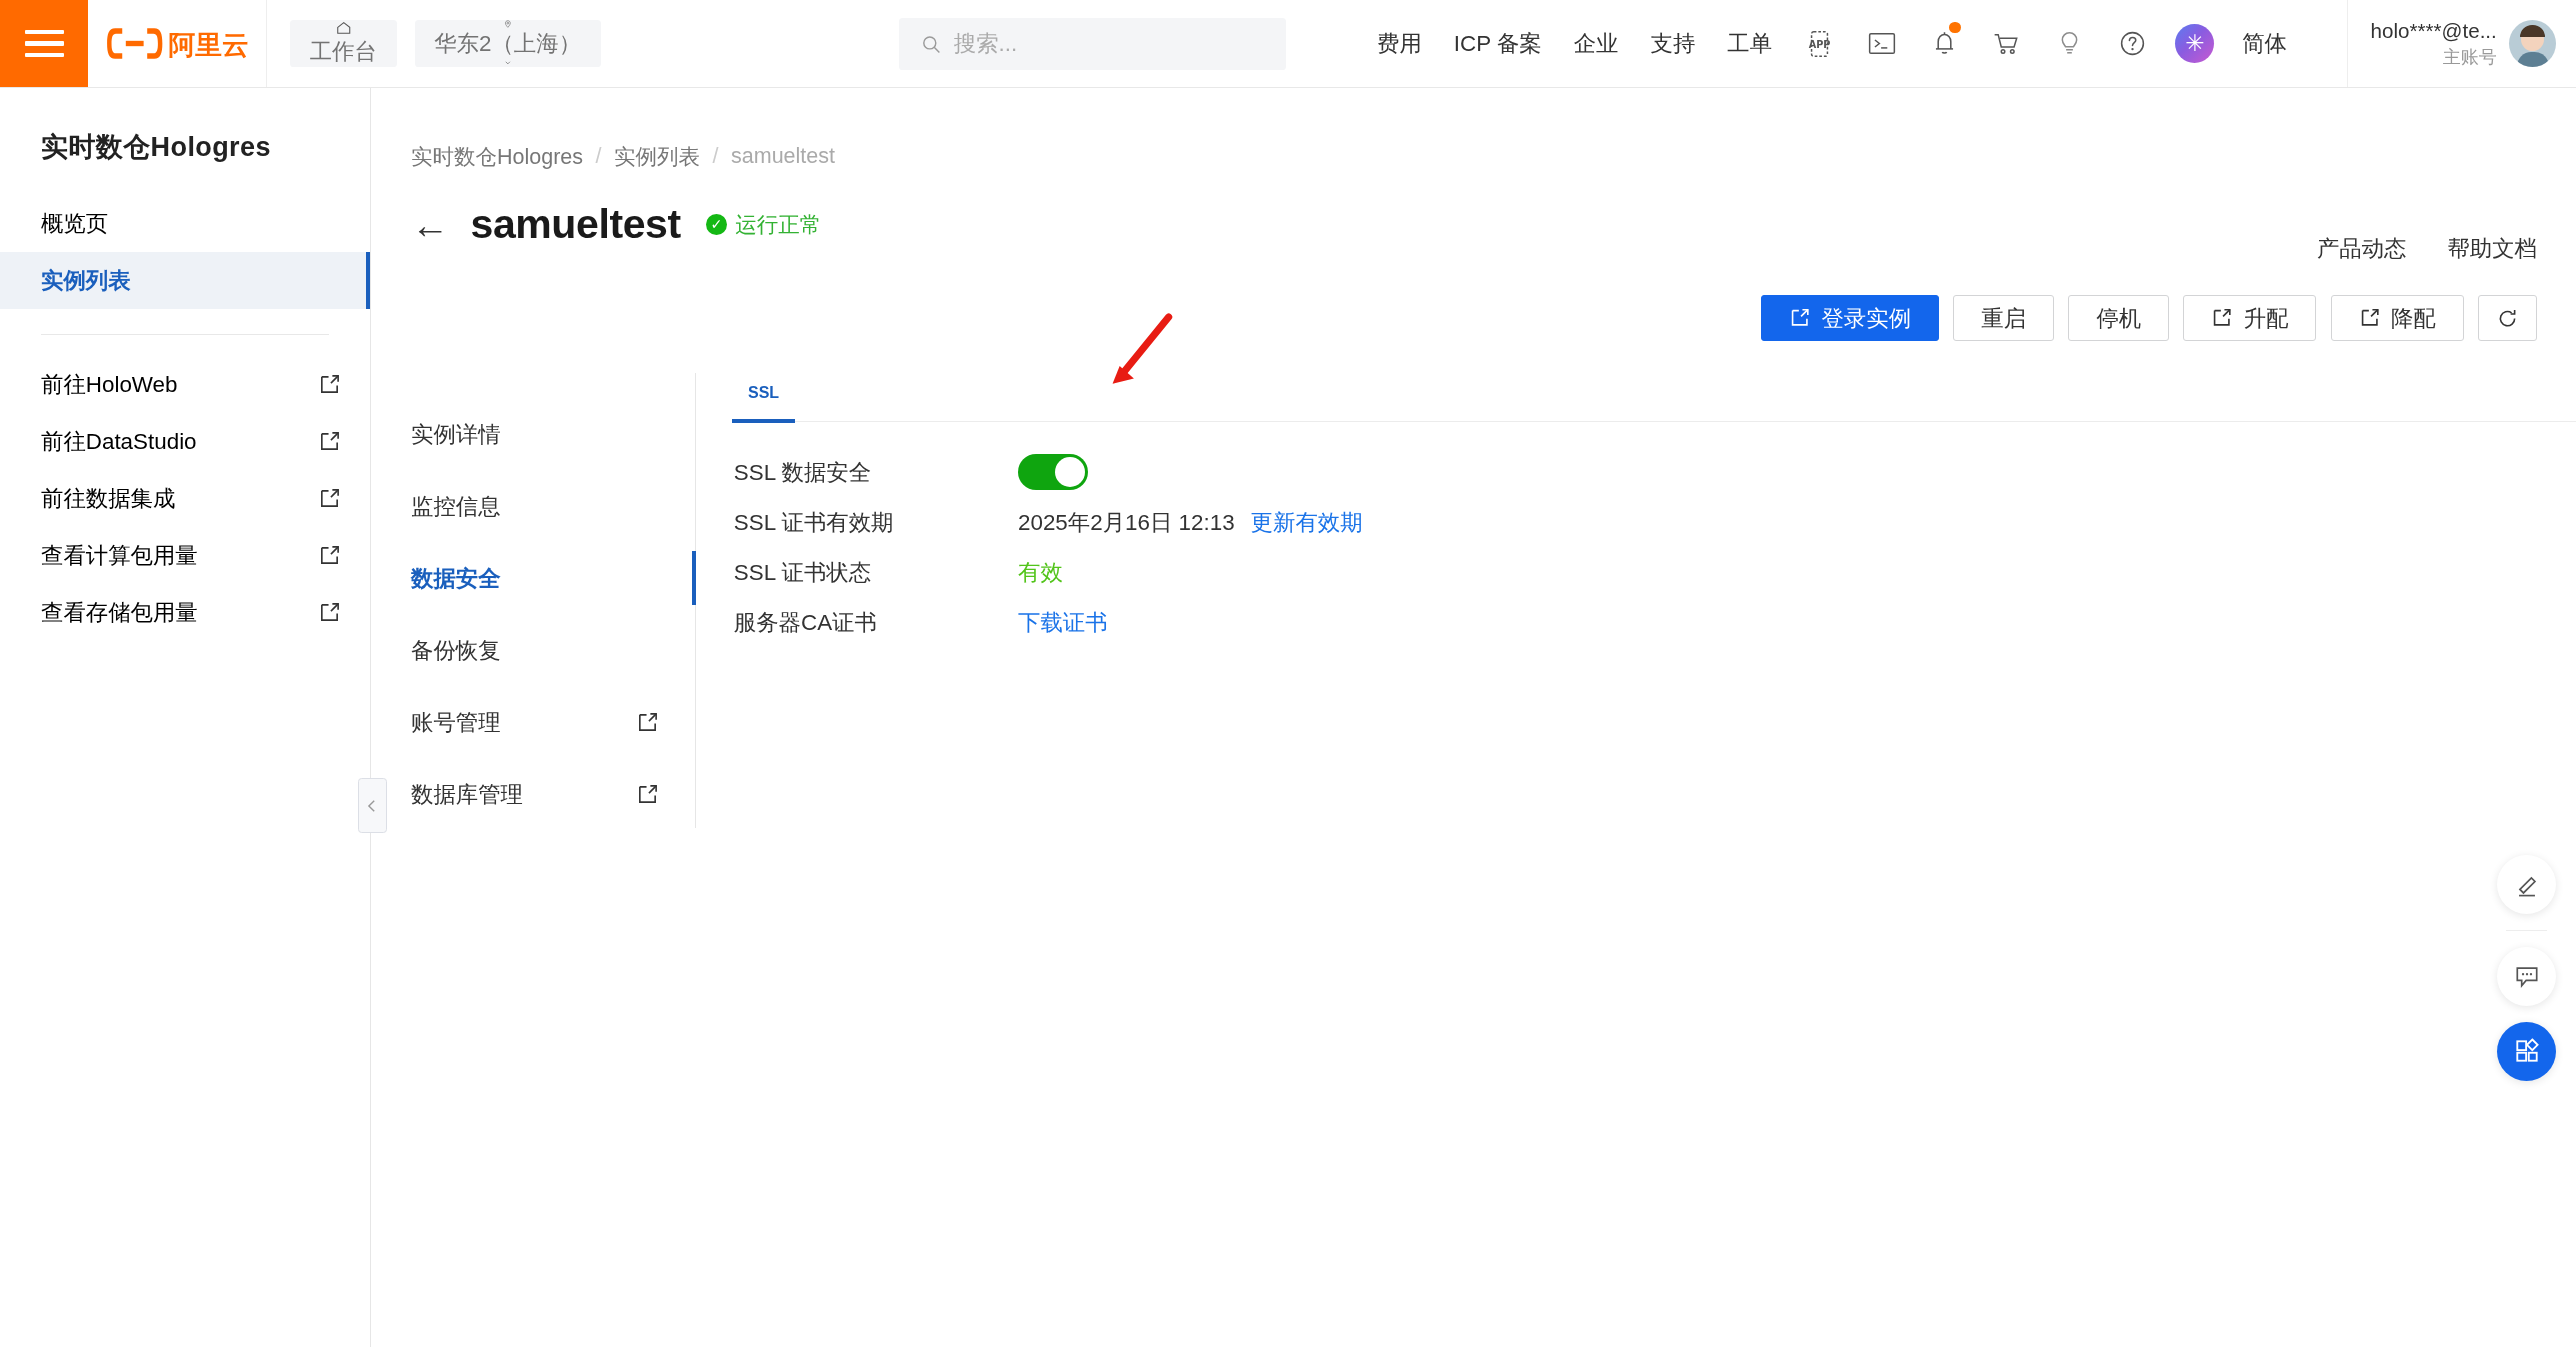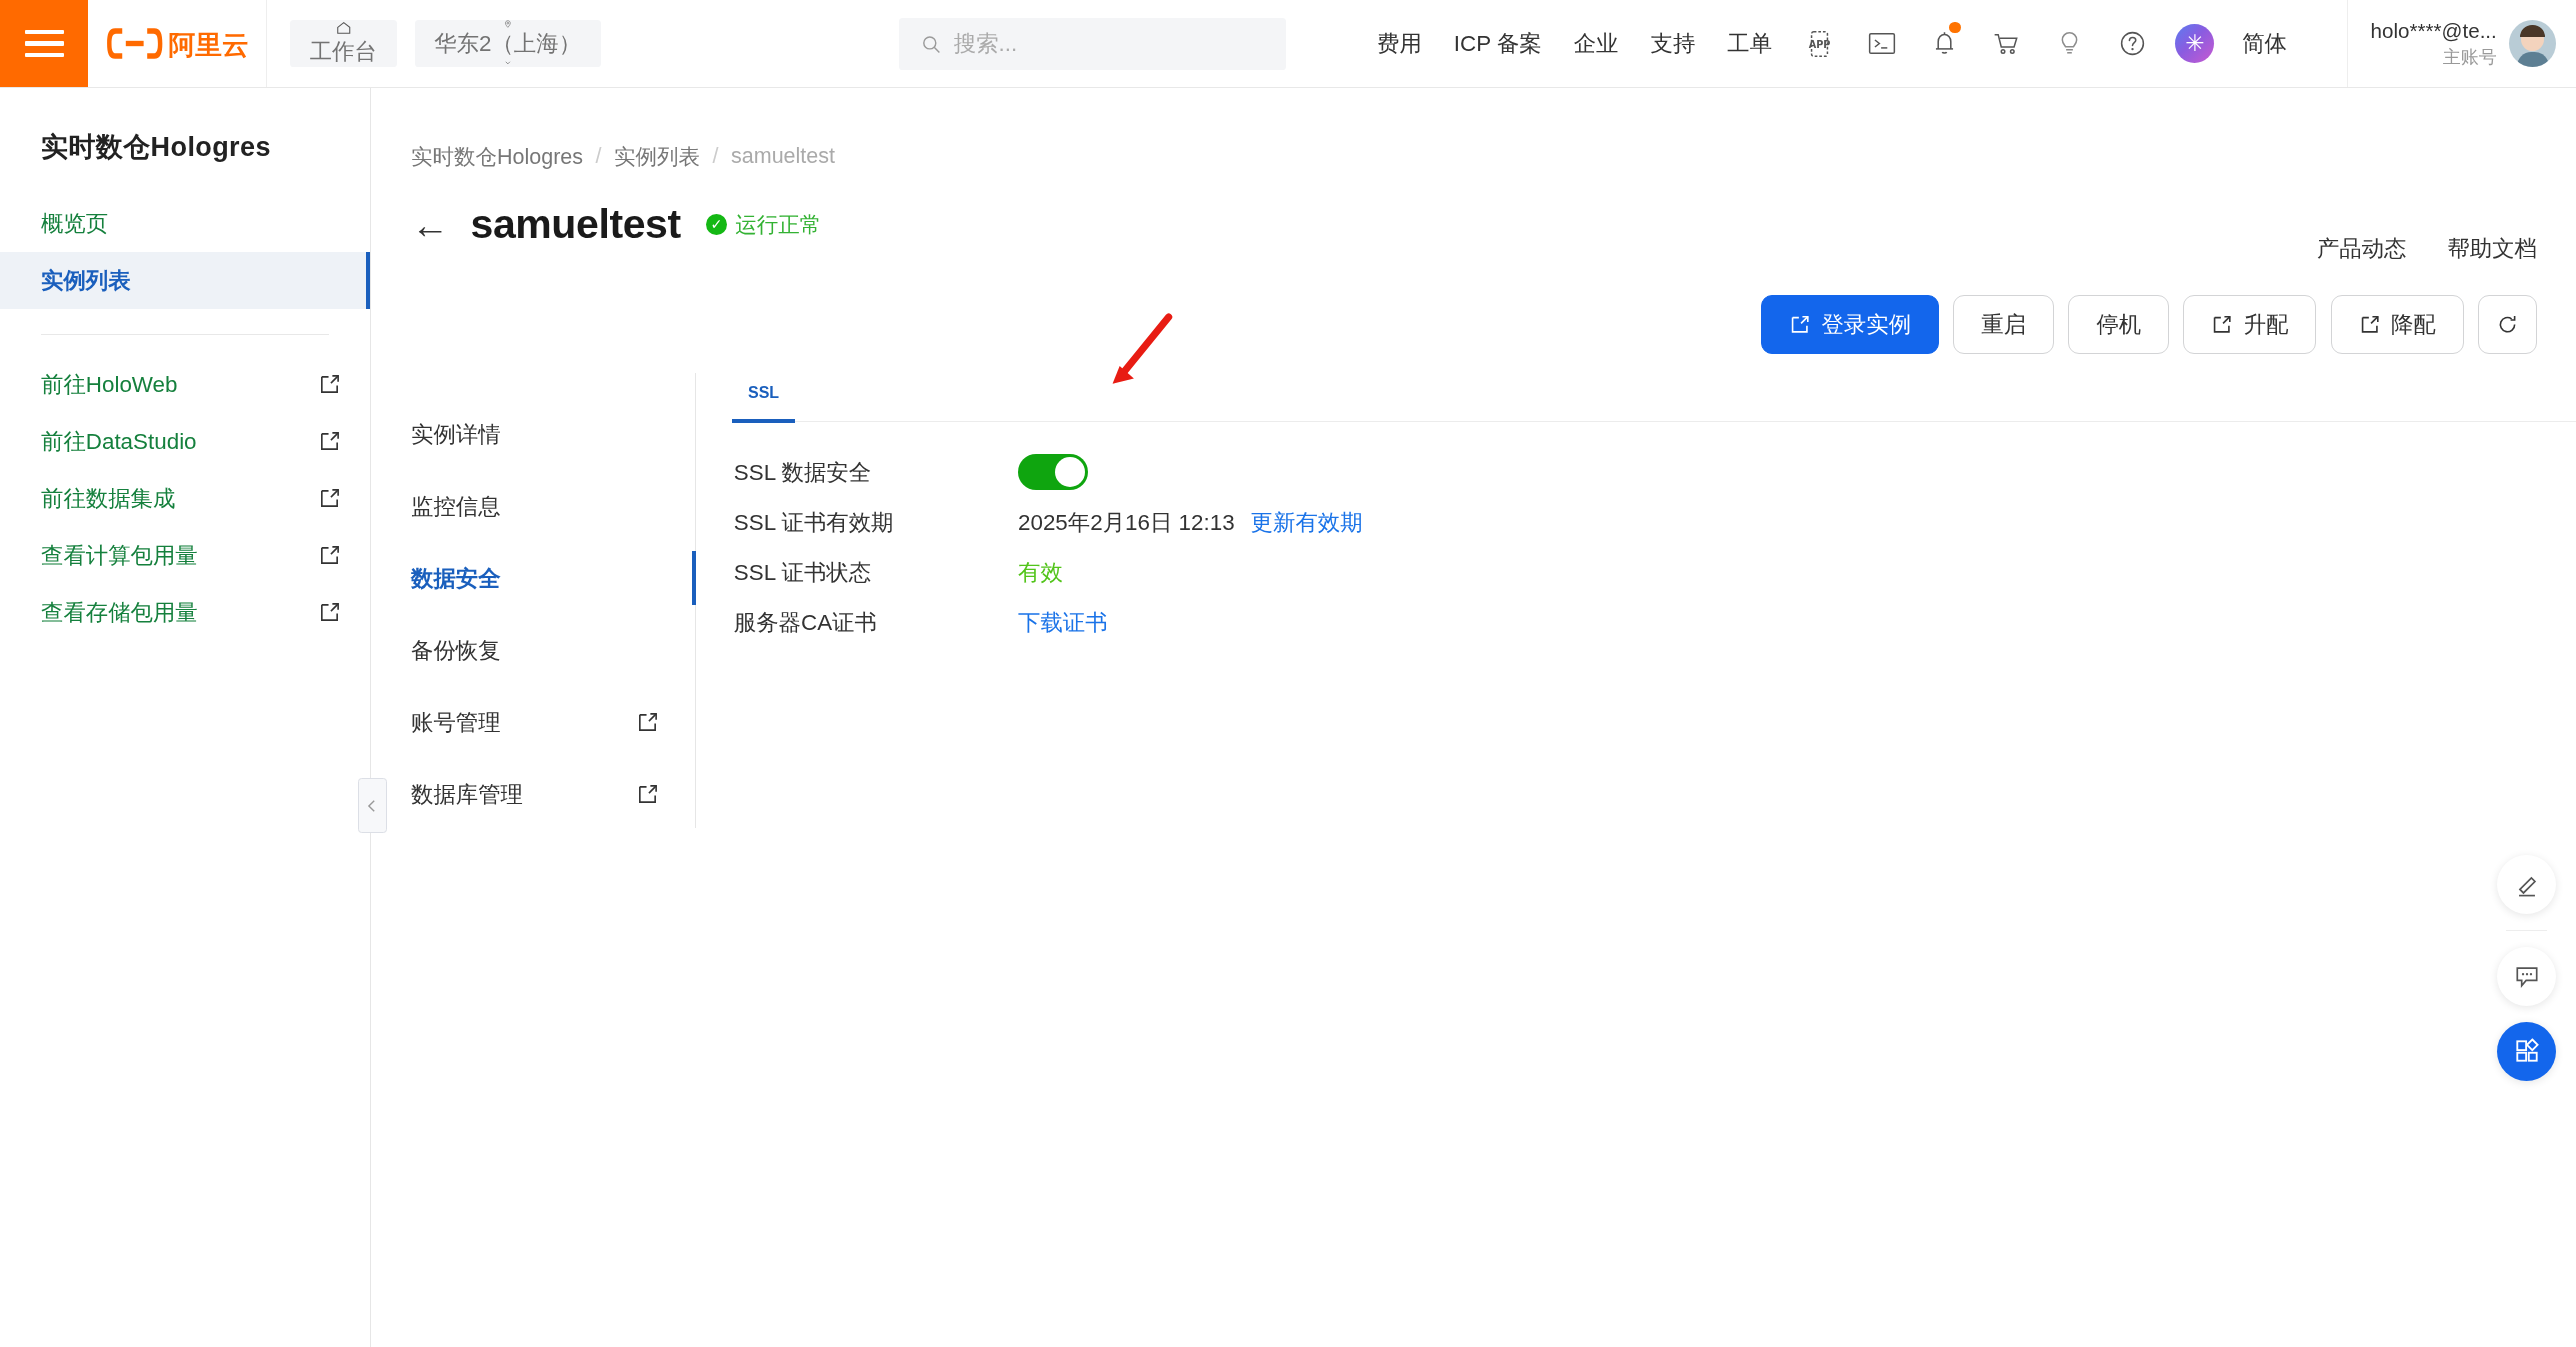"概览页" .sb-item { color: #15803d -> #000000 }
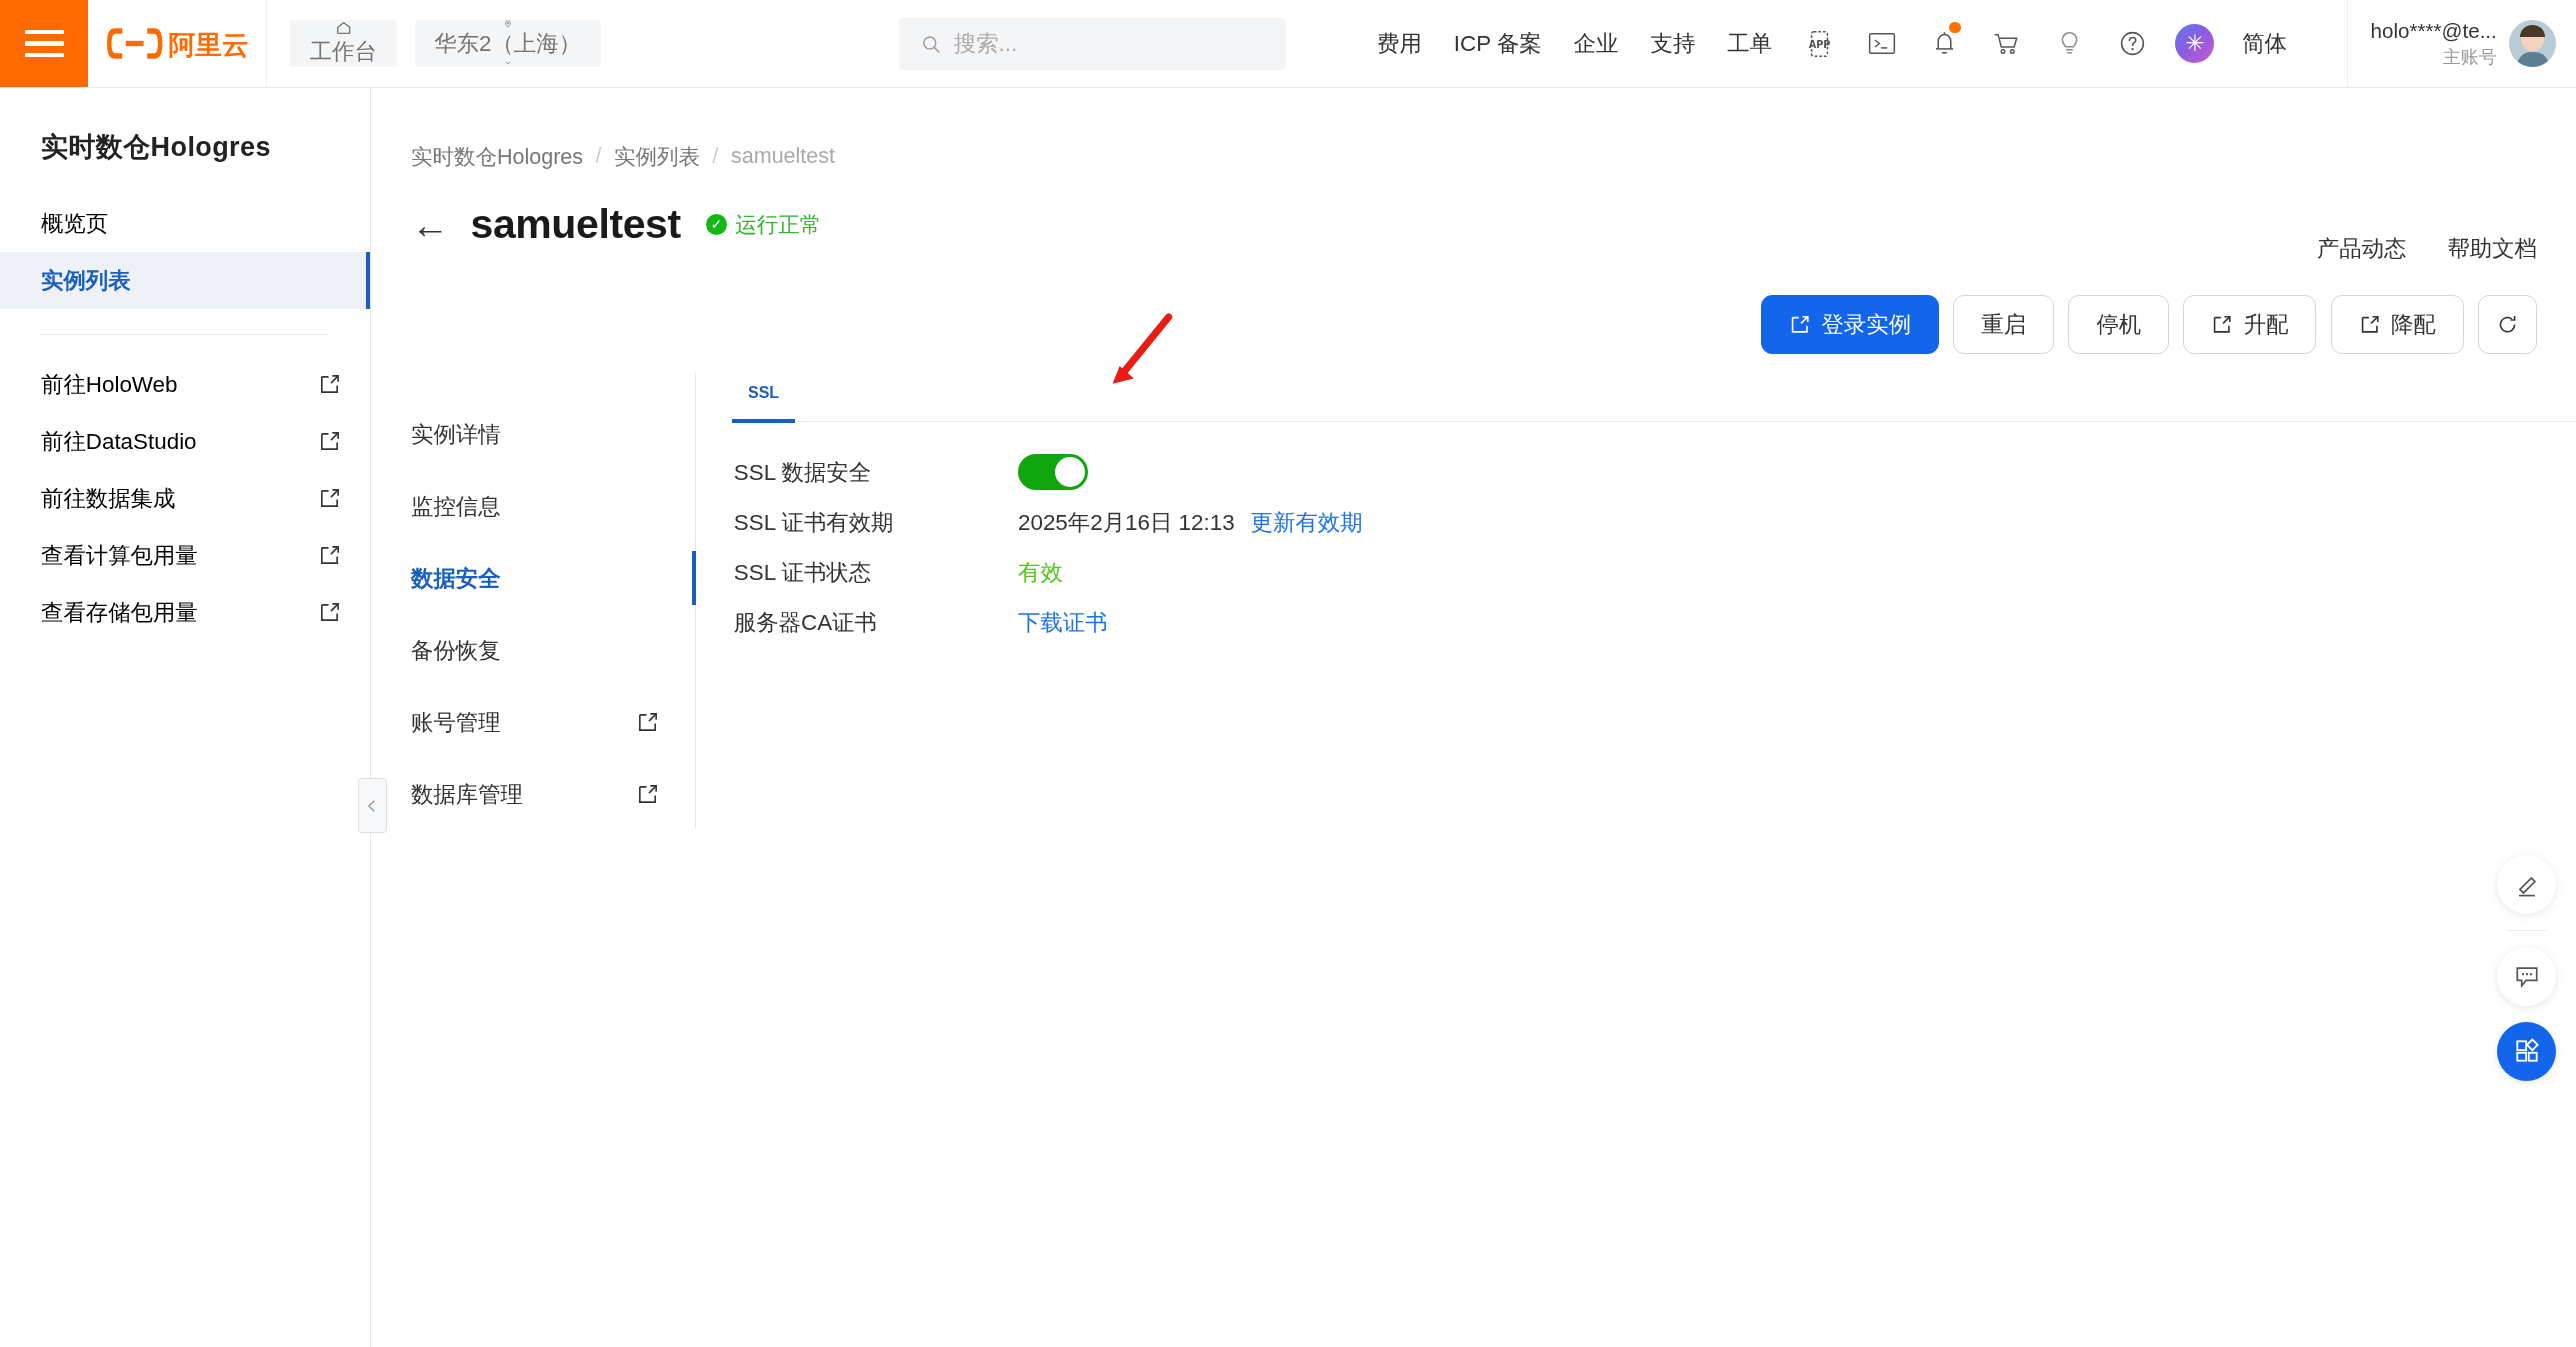"登录实例" .btn { border-radius: 11px -> 3px; height: 59px -> 46px }
